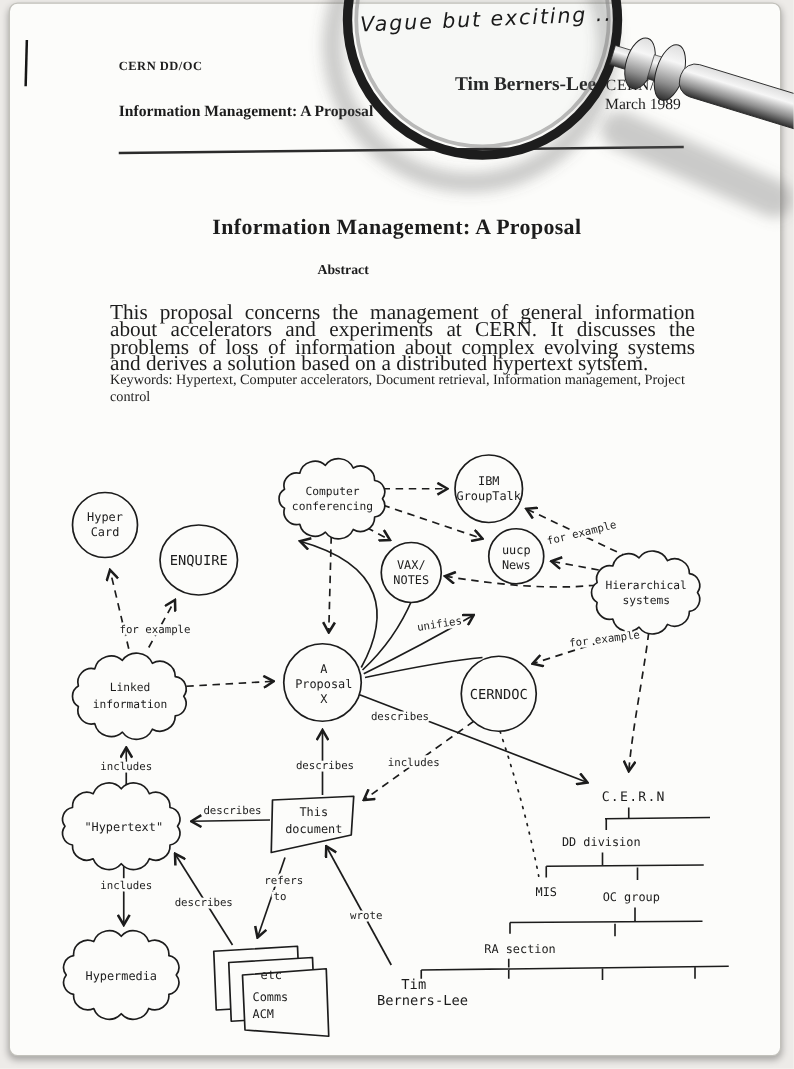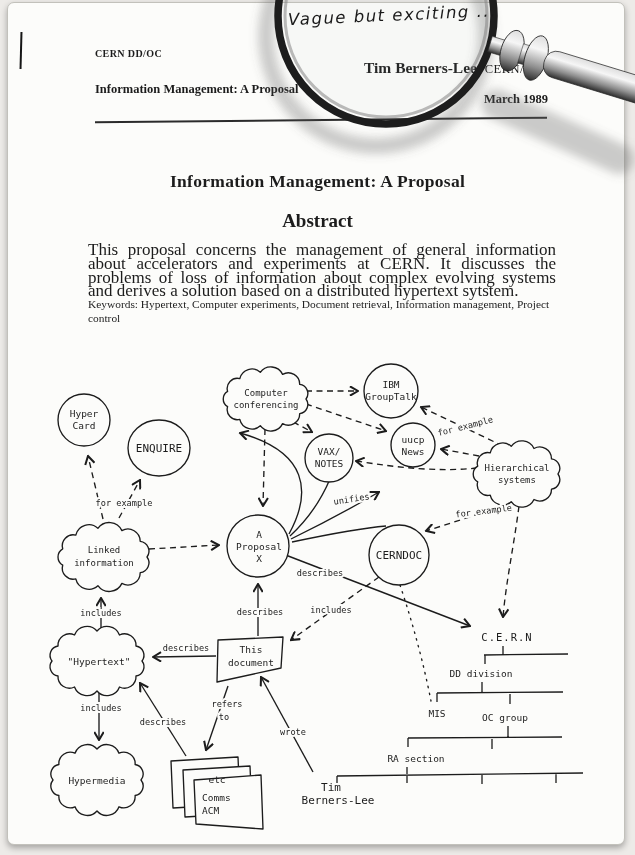"March 1989" .hdr-date { font-weight: bold -> normal; top: 92px -> 76px }
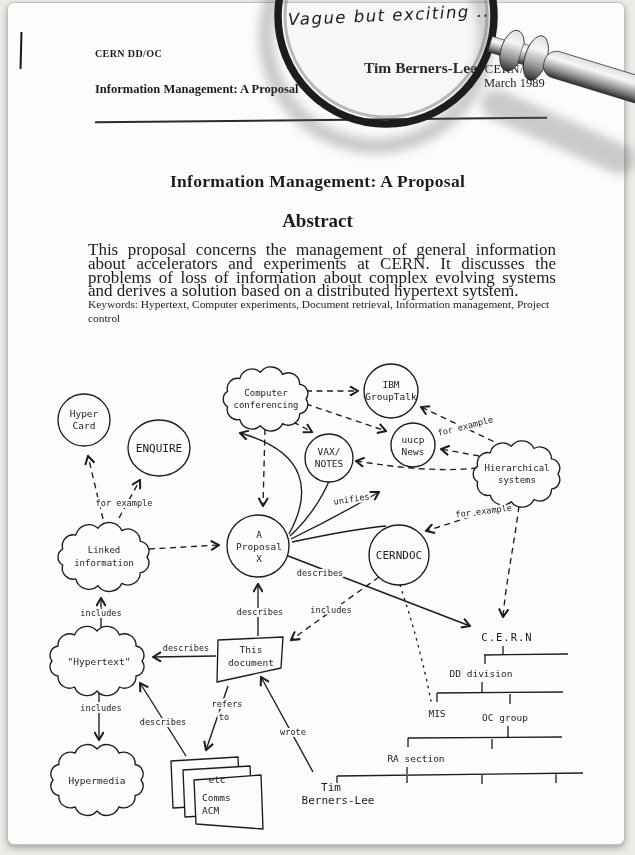"Abstract" .abstract-h { font-size: 19px -> 11px; margin-left: 43px -> none }
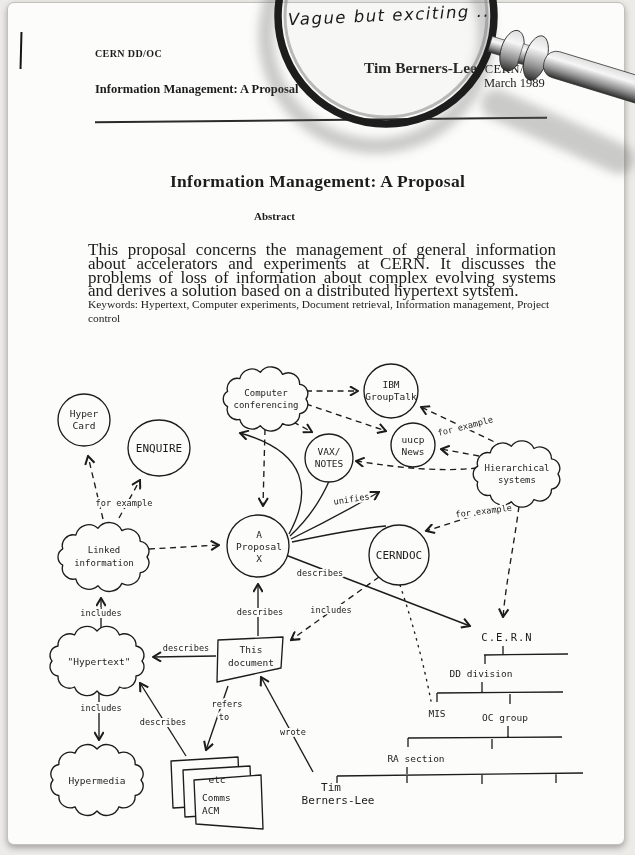"Keywords: Hypertext, Computer" div.abs { text: experiments -> accelerators }
